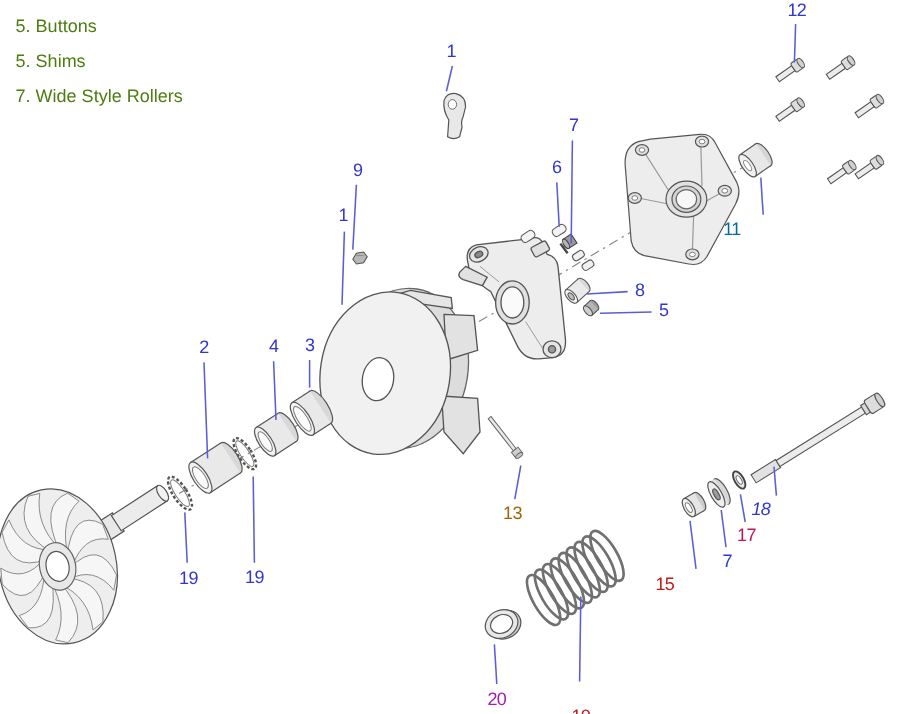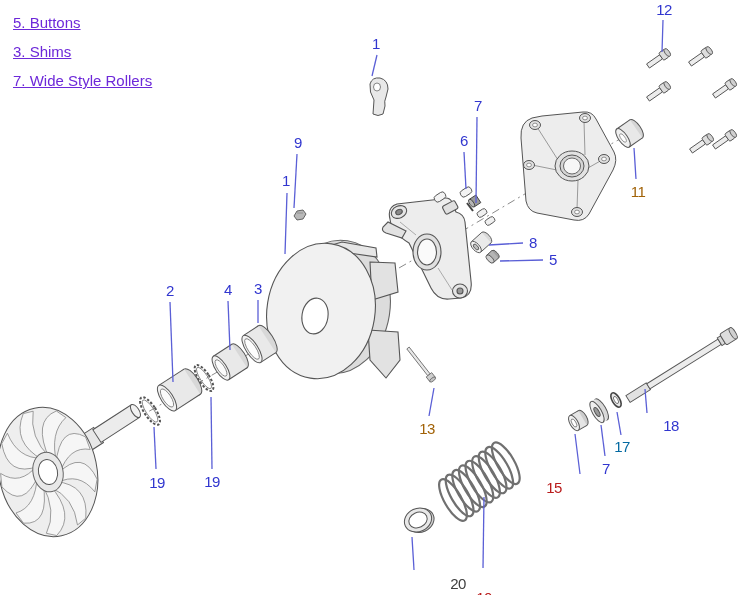"5. Buttons" div { color: #6d28d9 -> #4d7c0f; text-decoration: underline -> none }
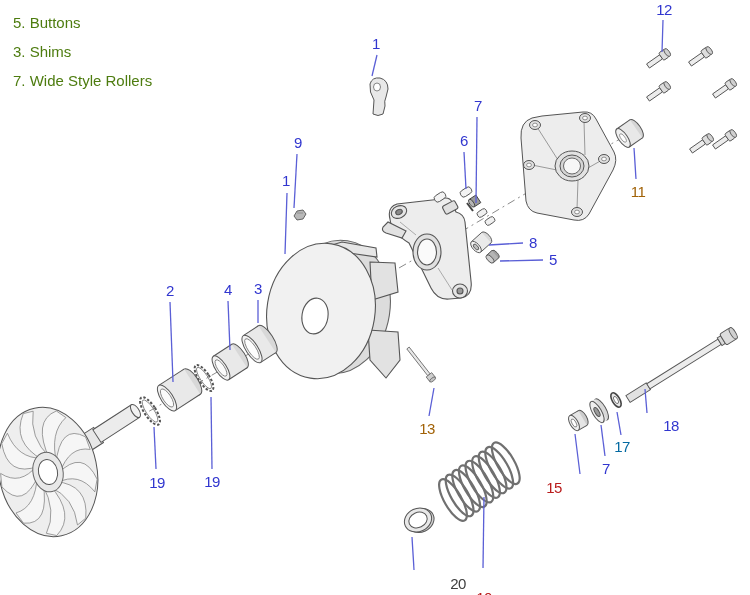"3. Shims" div.legend-line { text: 3 -> 5 }
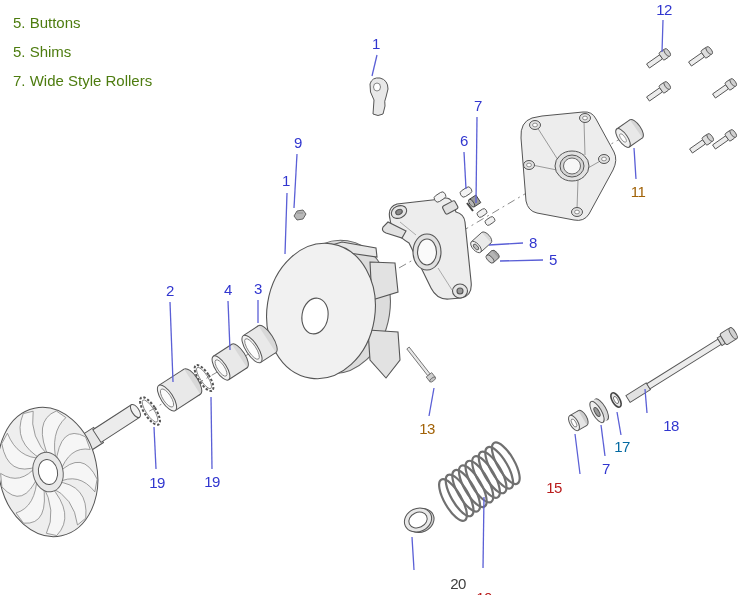"11" div.callout { color: #a16207 -> #0369a1; left: 638px -> 610px }
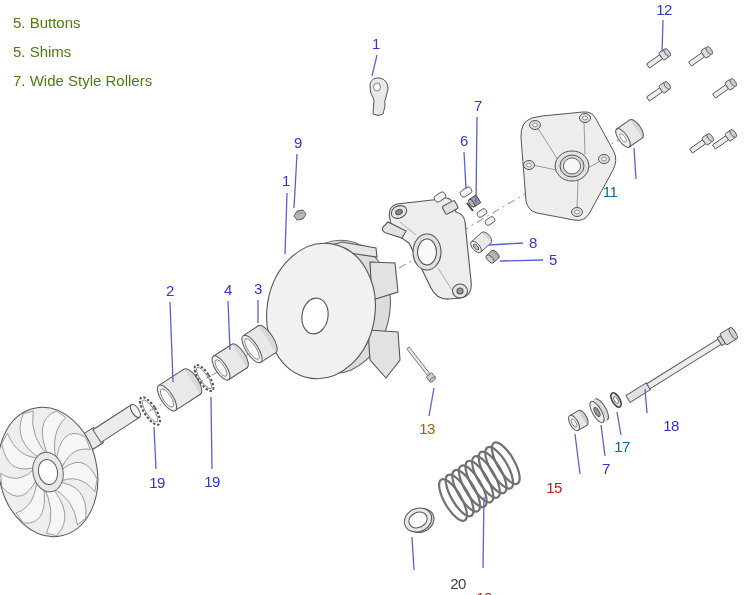"18" div.callout { font-style: none -> italic; left: 671px -> 634px }
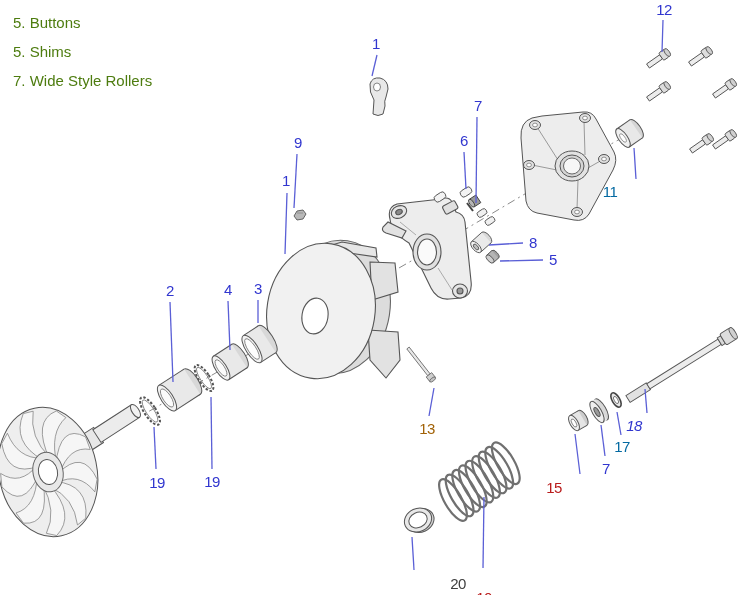"17" div.callout { color: #0369a1 -> #be185d }
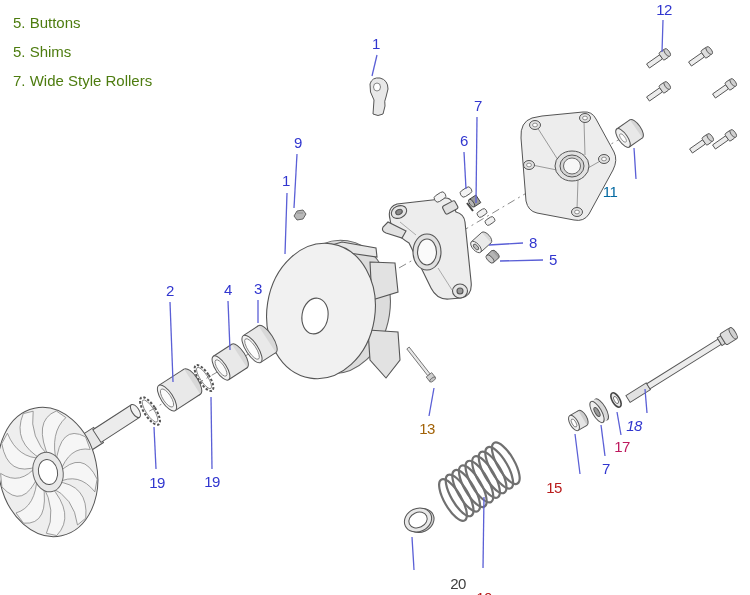"20" div.callout { color: #404040 -> #a21caf; margin-left: 44px -> none }
